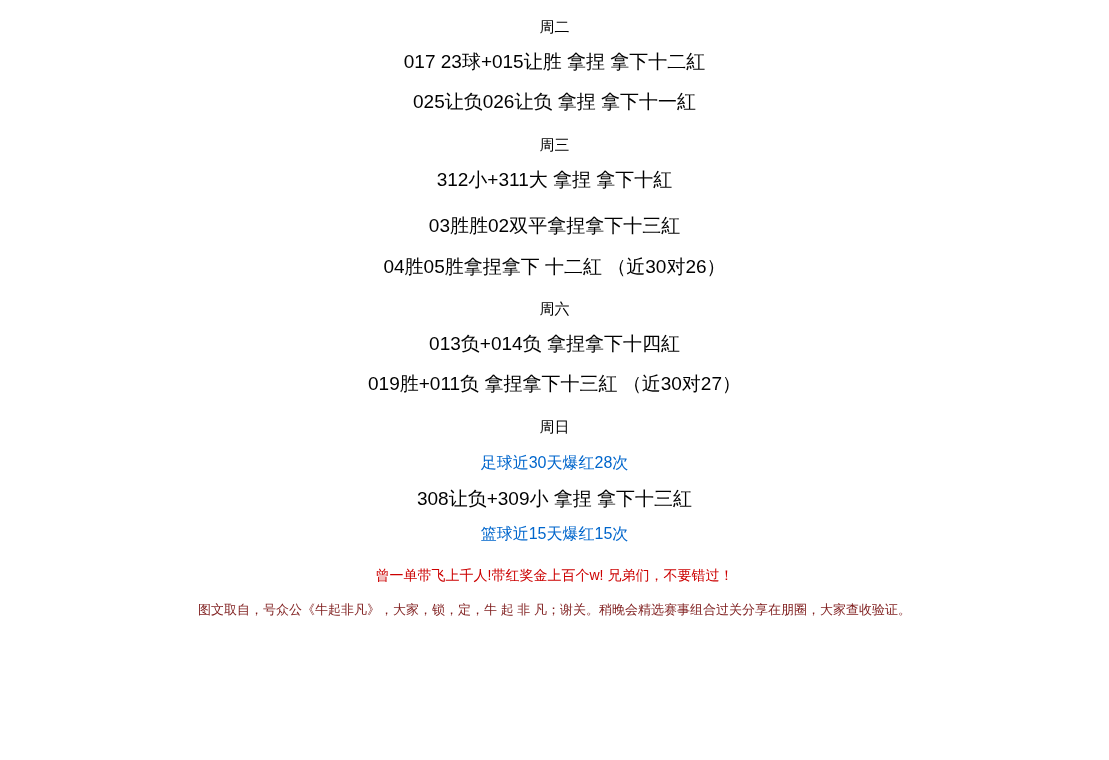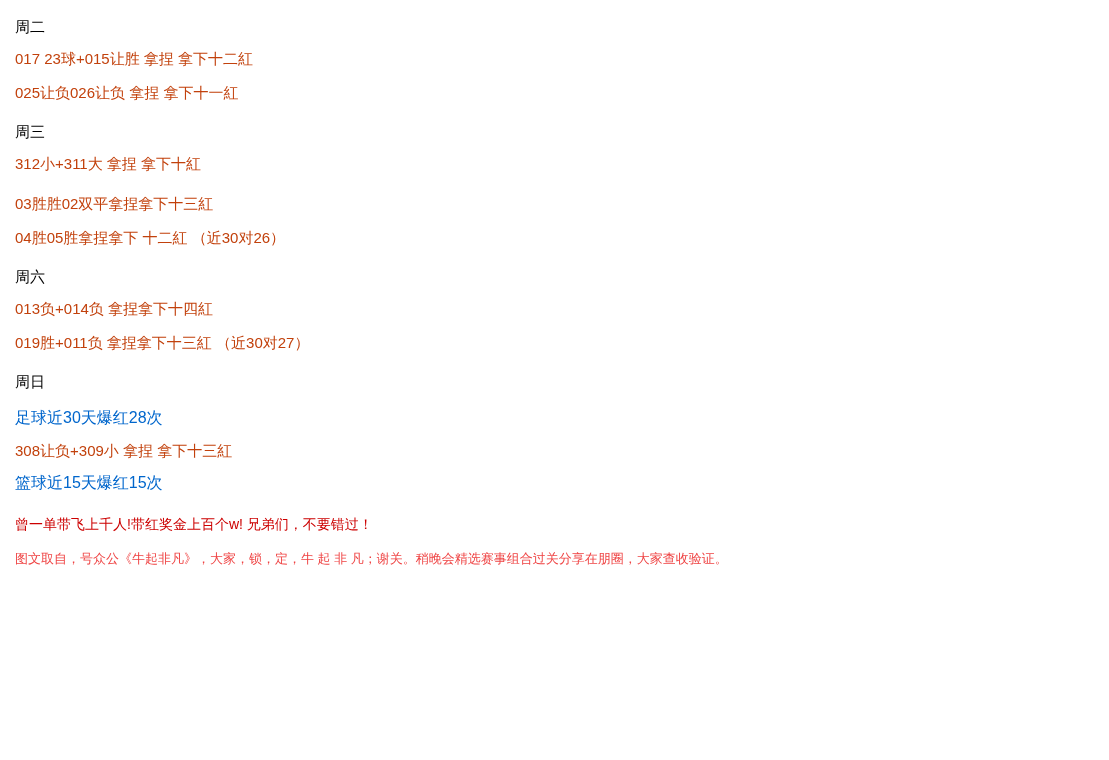"周二" * { text-align: none -> center }
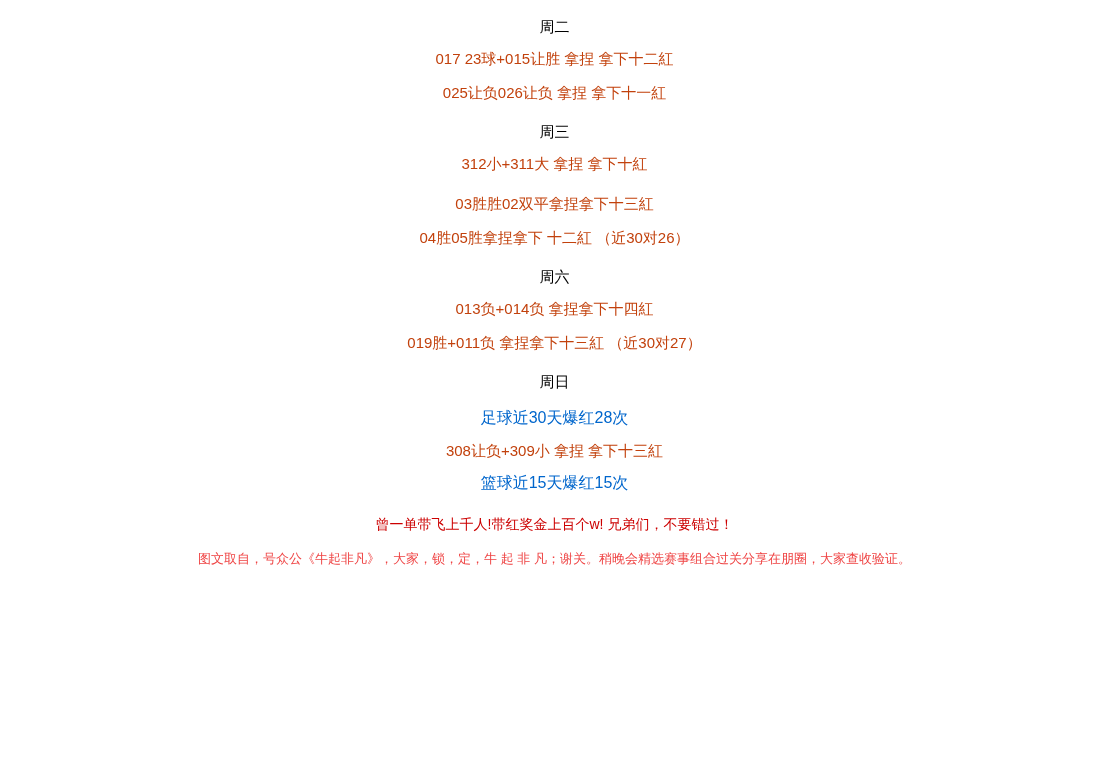"017 23球+015让胜 拿捏 拿下十二紅" .record-line { color: #c2410c -> #000000; font-size: 15px -> 19px }
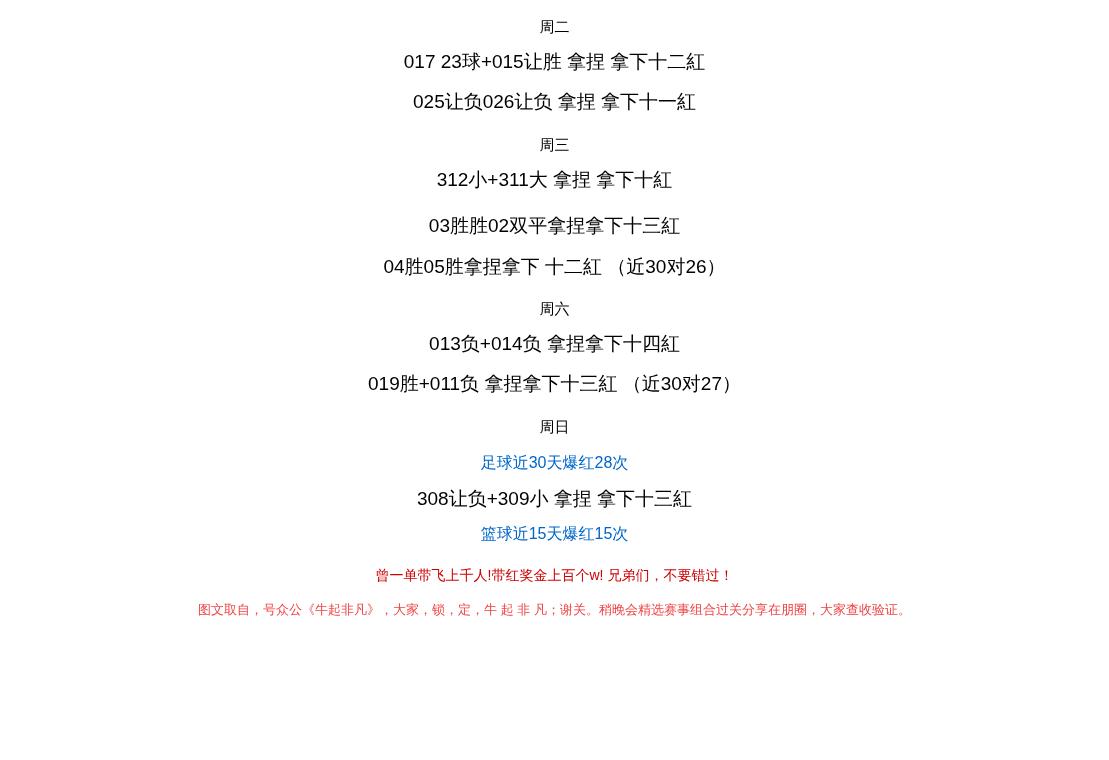"图文取自，号众公《牛起非凡》，大家，锁，定，牛 起 非" .footer-line { color: #ef4444 -> #7f1d1d }
